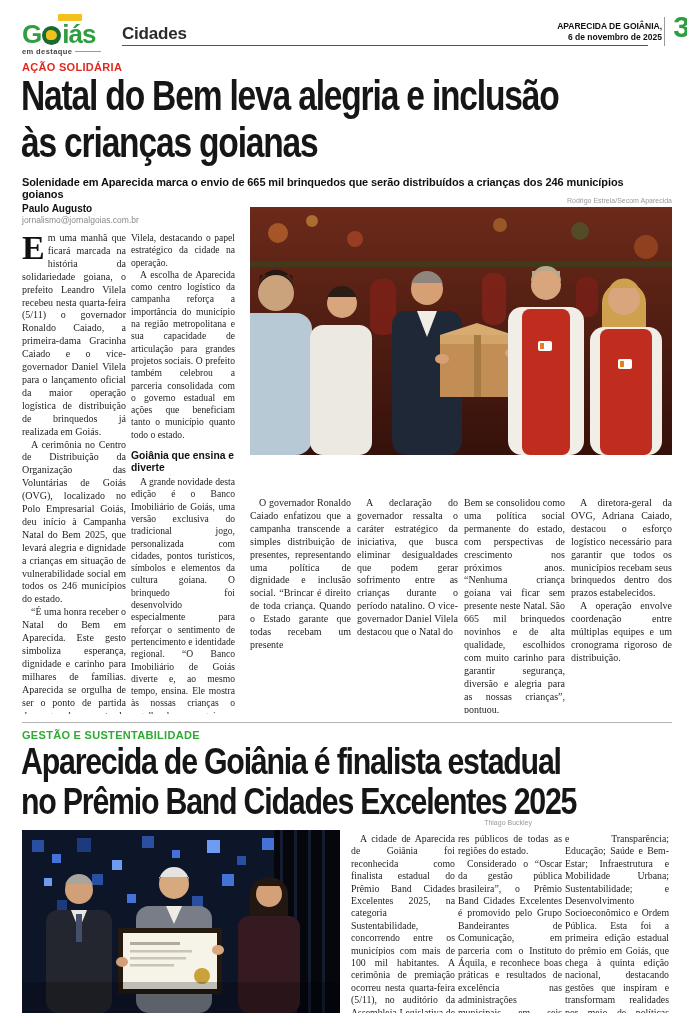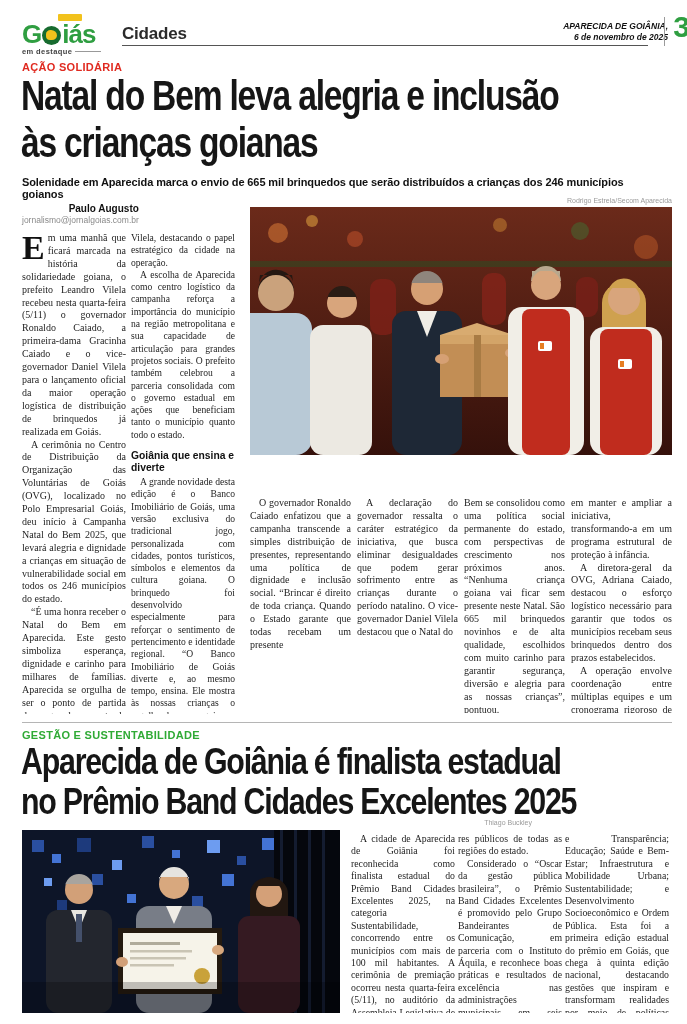"APARECIDA DE GOIÂNIA," .dateline { font-style: italic -> none; right: 36px -> 42px }
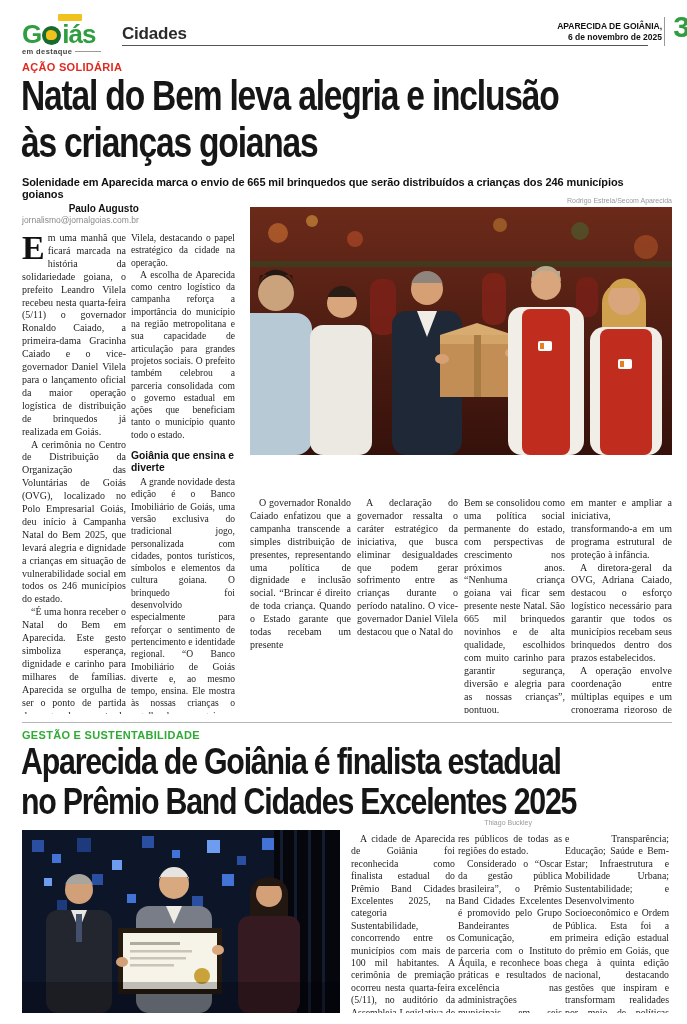"Paulo Augusto" .byline { text-align: right -> none }
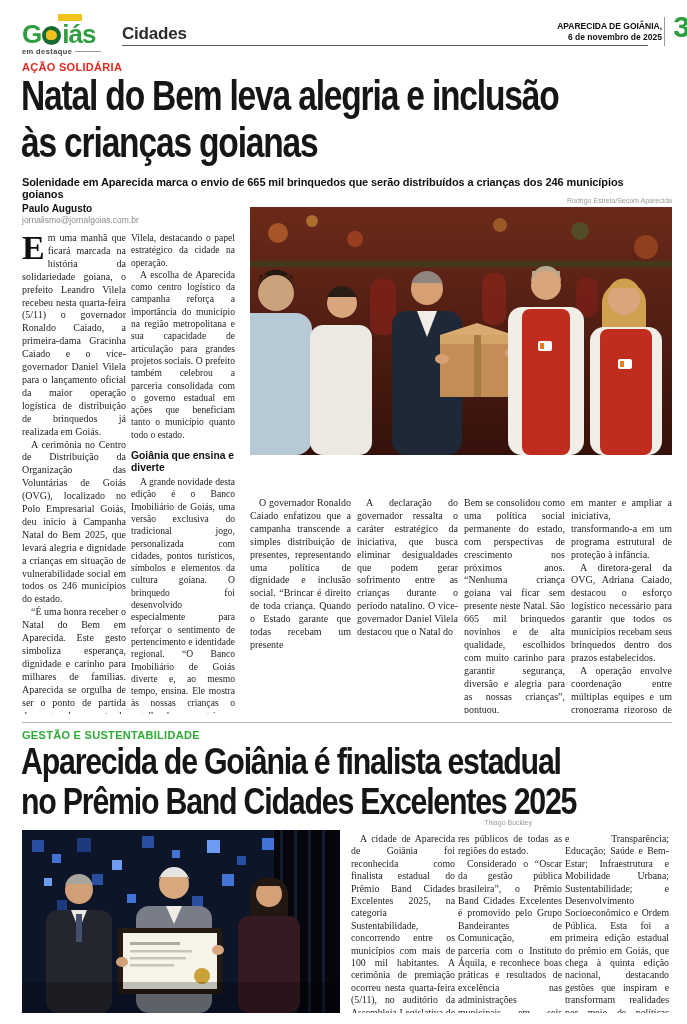"em manter e ampliar a" p { html: <p>em manter e ampliar a iniciativa, transformando-a em um programa estrutural de proteção à infância.</p> -> none }
